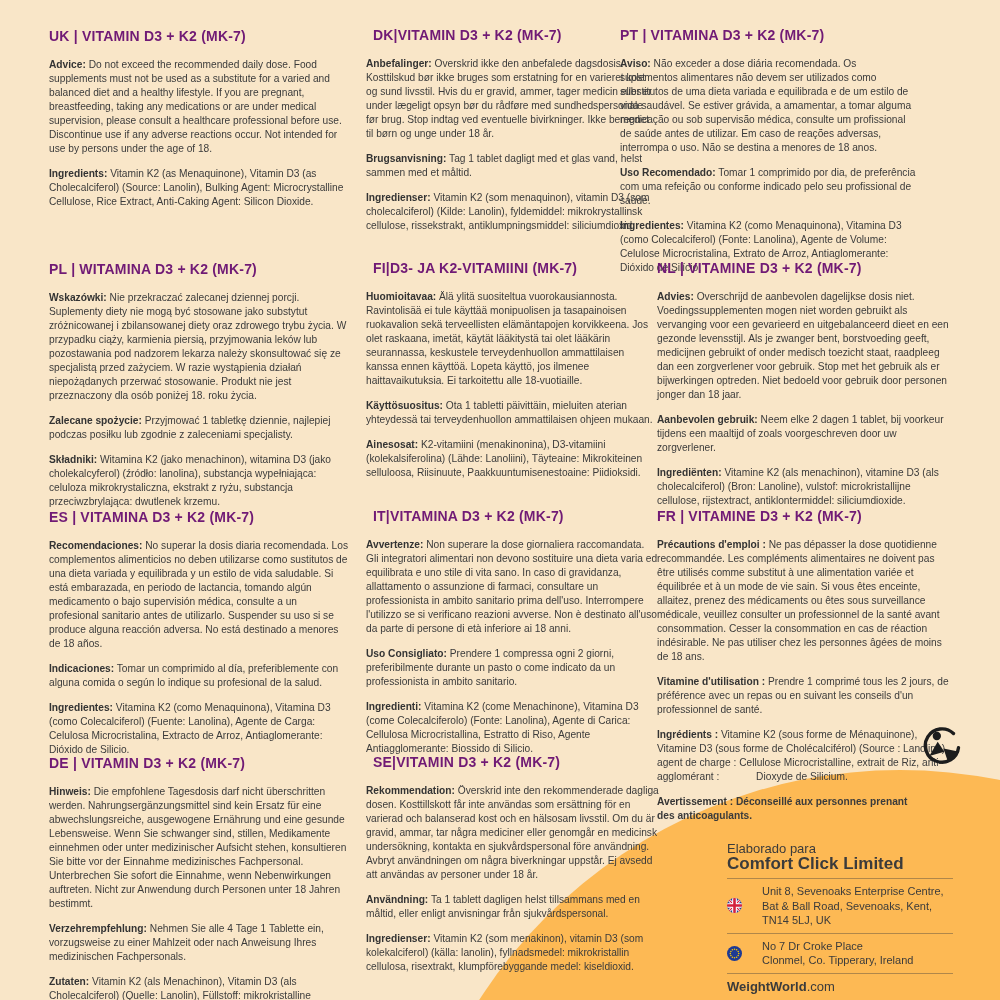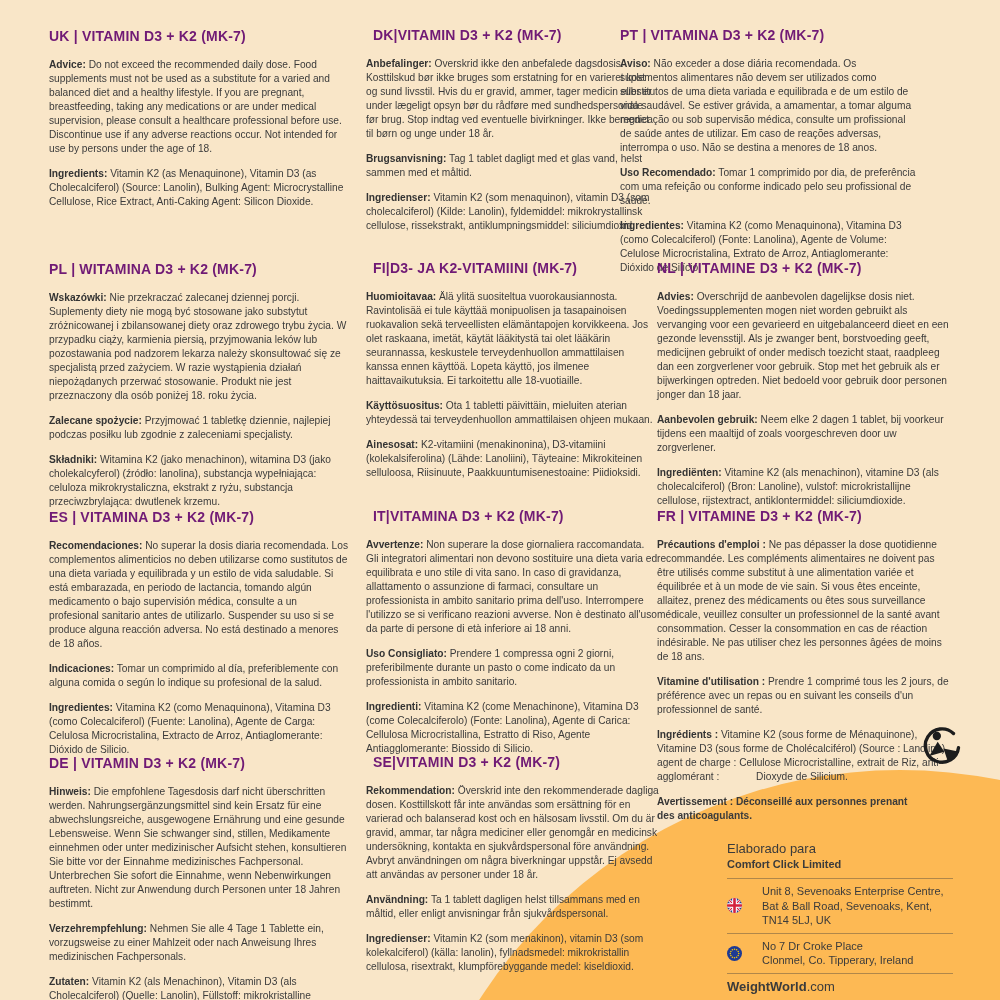"Comfort Click Limited" .footer .company { font-size: 11px -> 17px }
